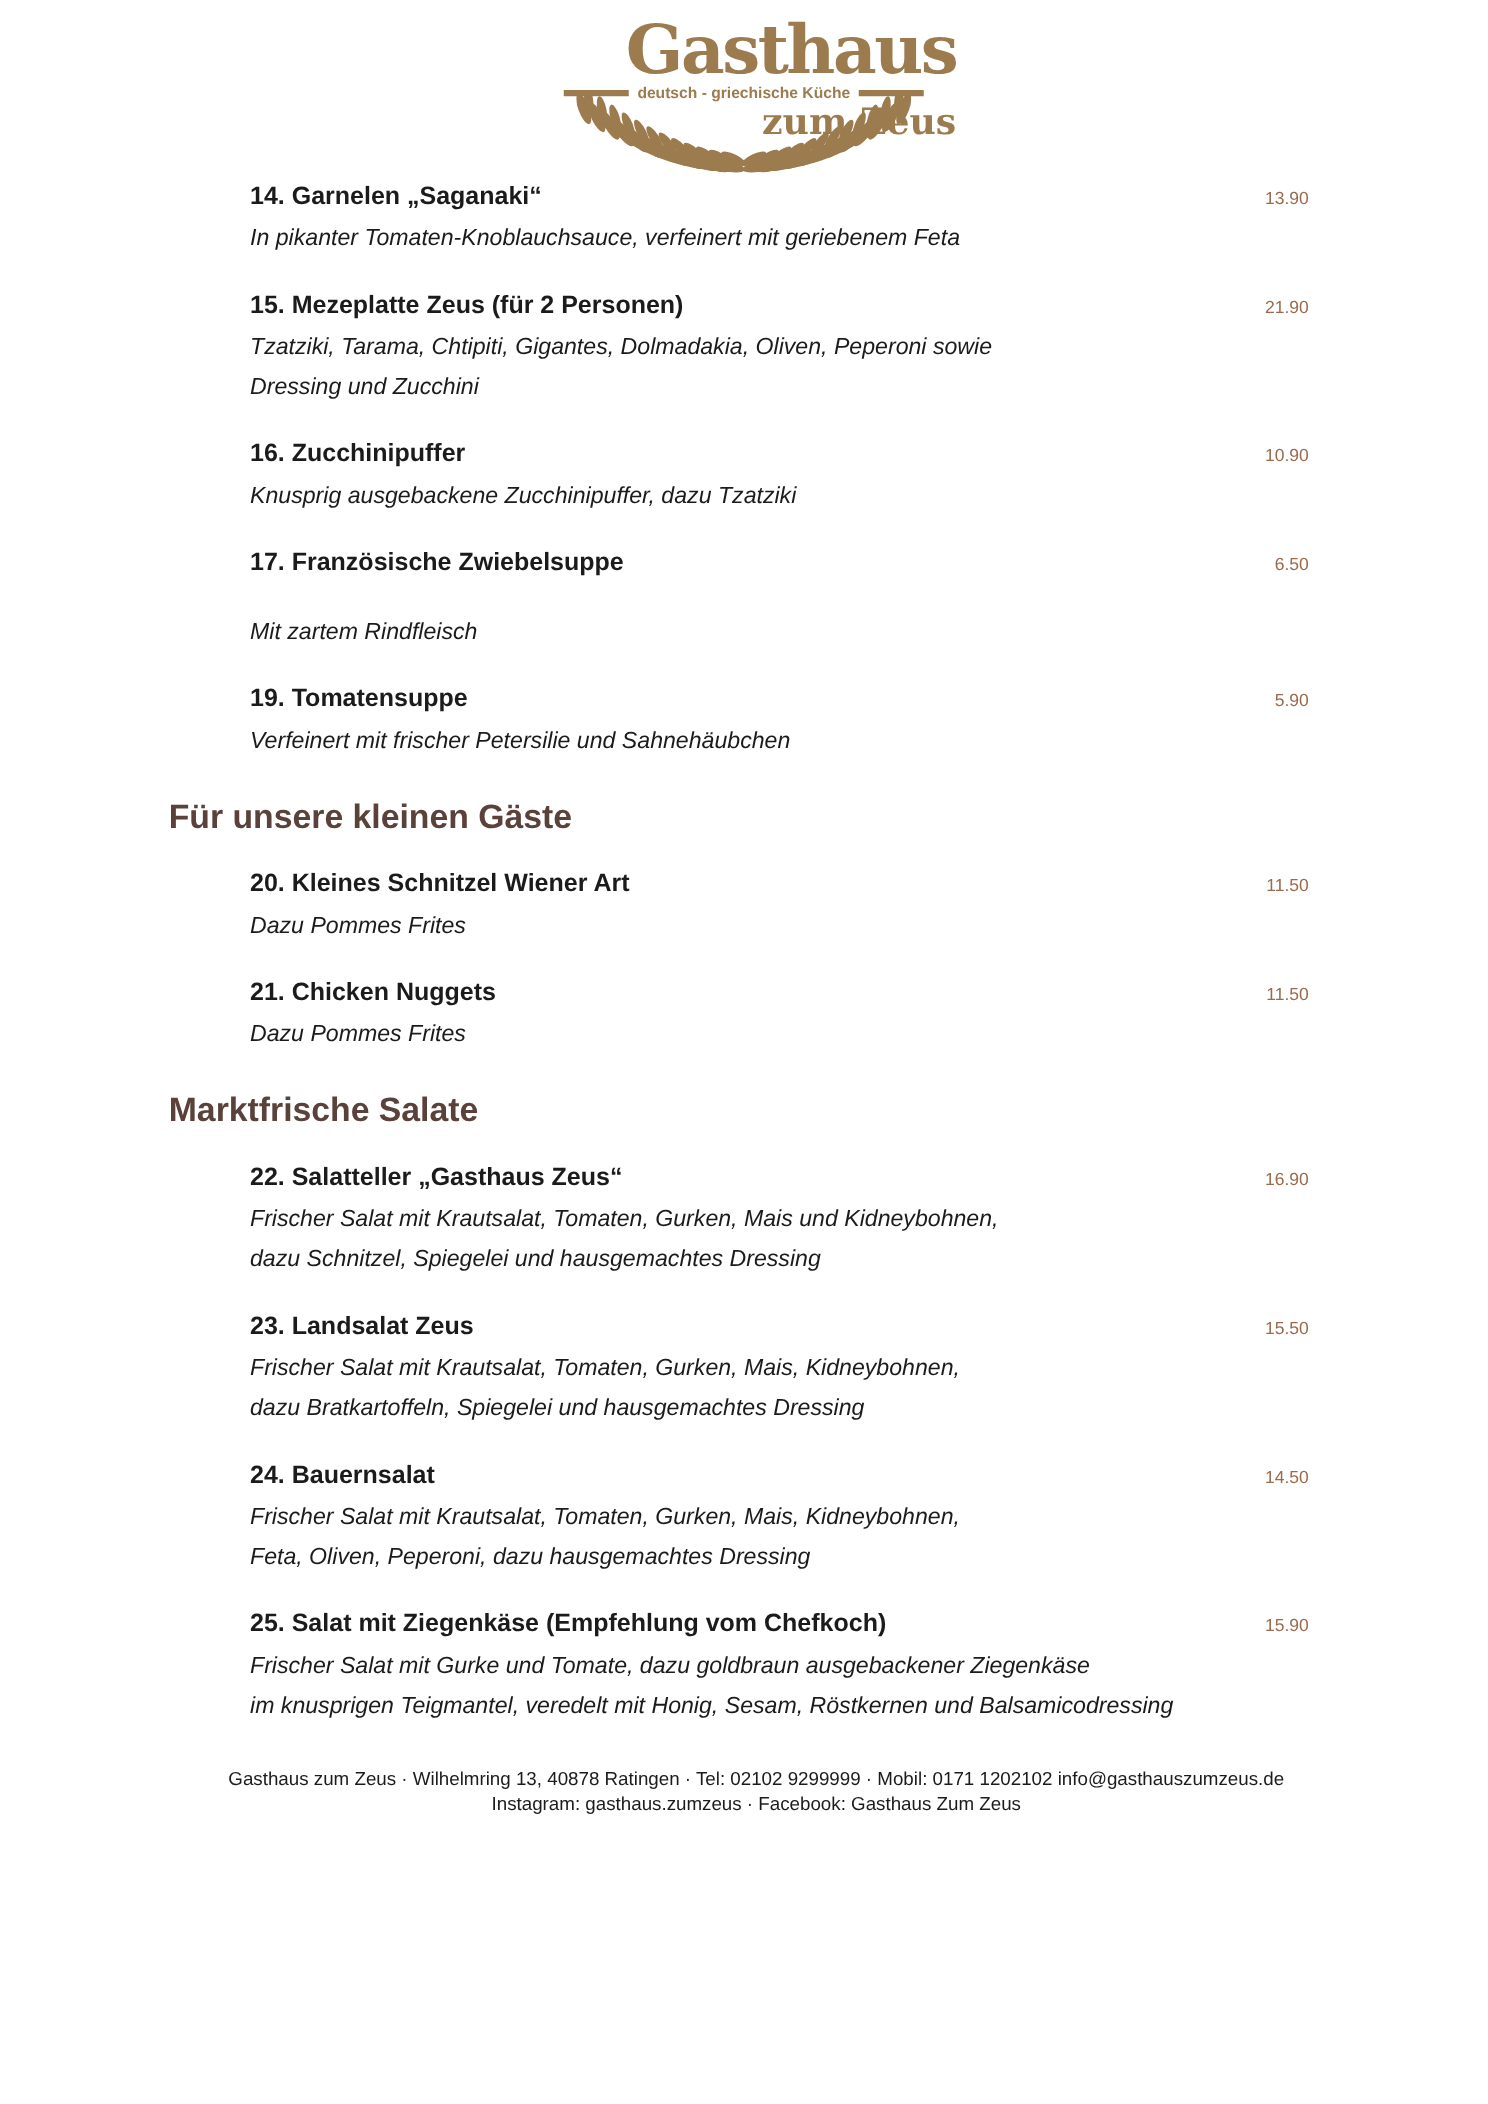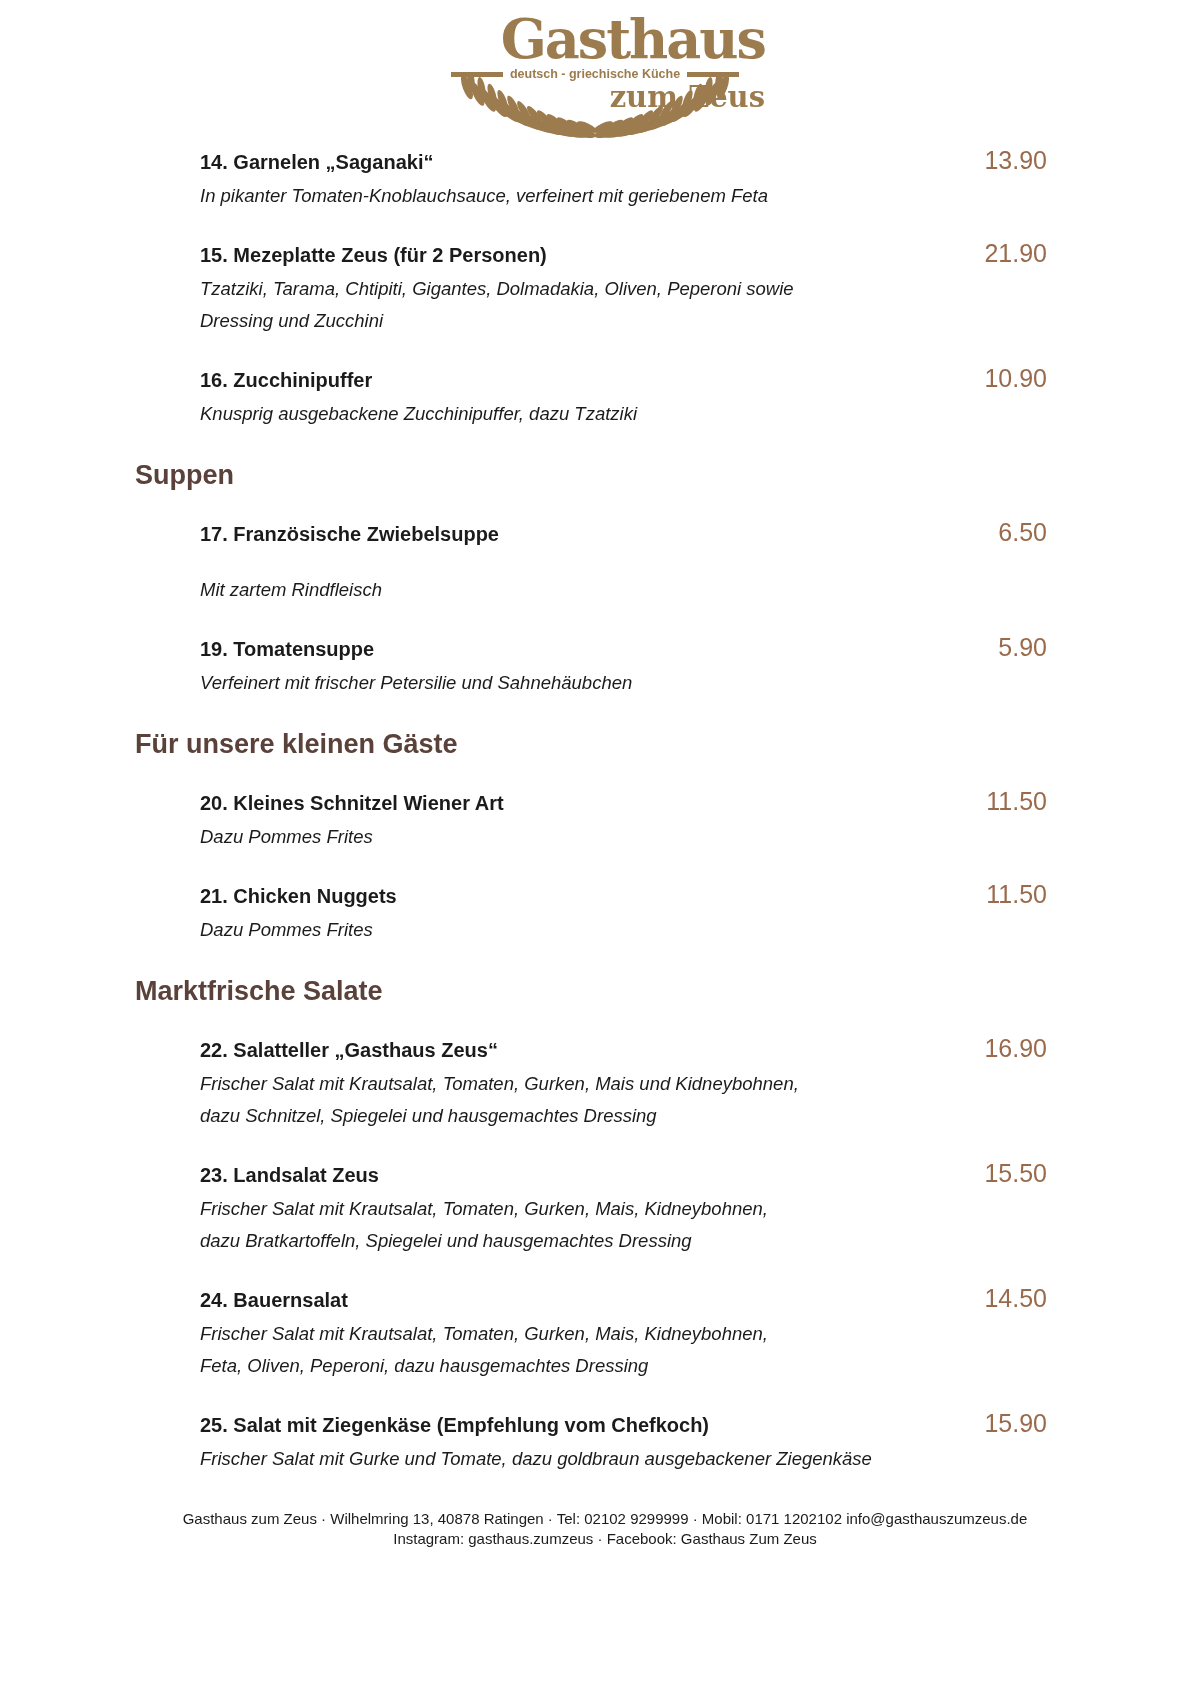"13.90" .item-price { font-size: 25px -> 14px }
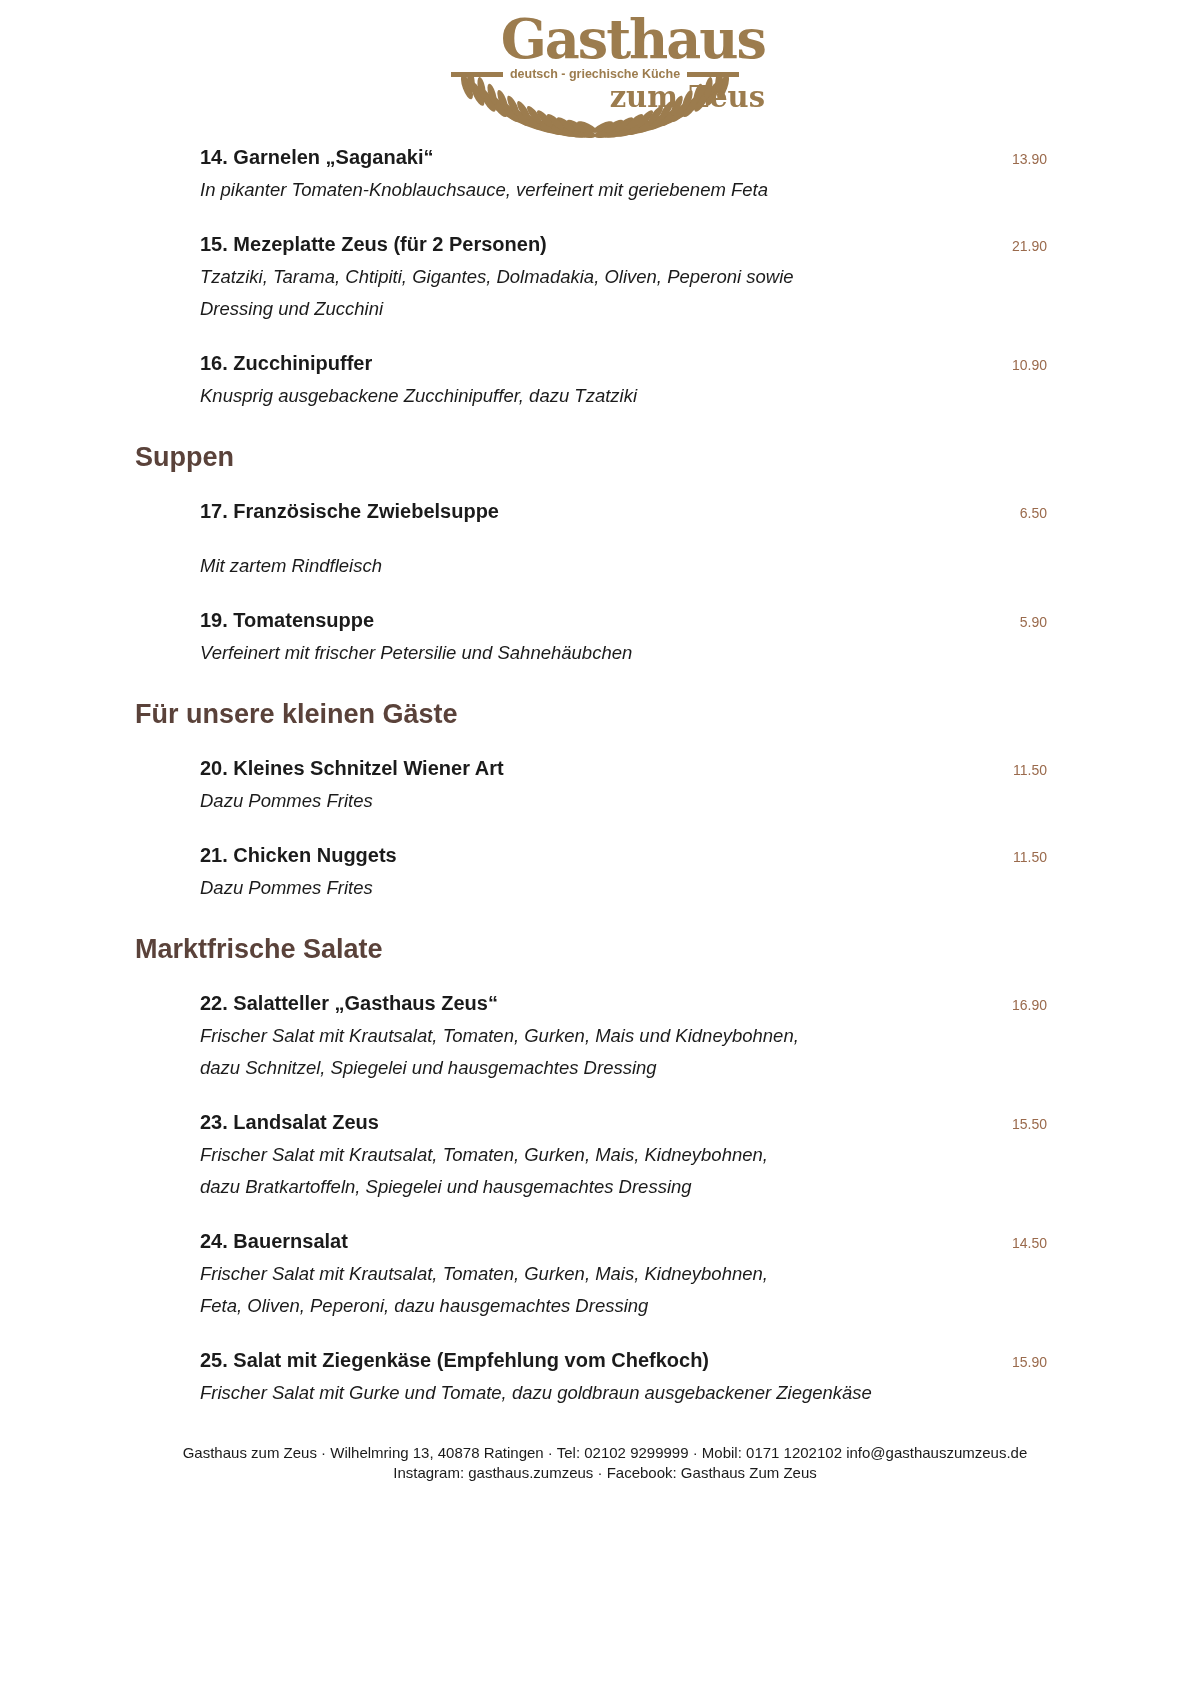"Suppen" h2.section-heading { html: <h2>Suppen</h2> -> none }
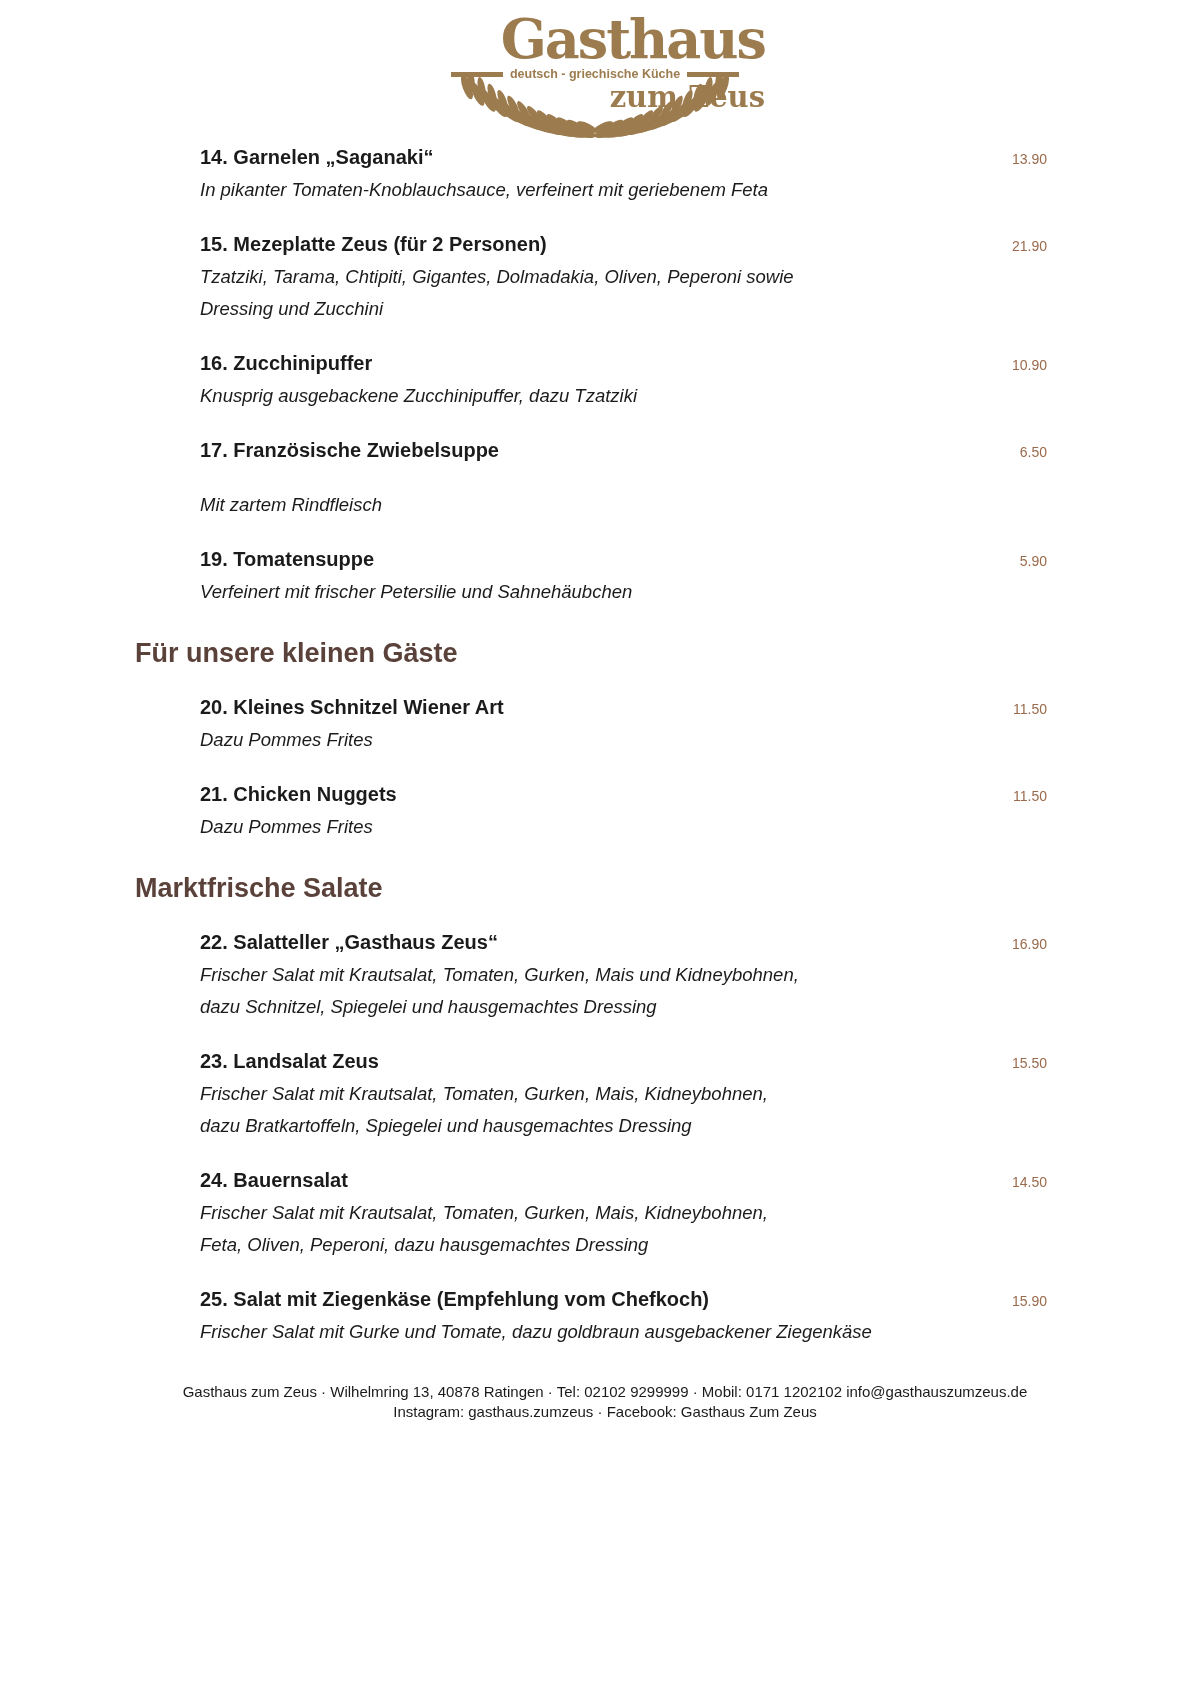"im knusprigen Teigmantel, veredelt mit" div.desc-line { html: none -> <div>im knusprigen Teigmantel, veredelt mit Honig, Sesam, Röstkernen und Balsamicodressing</div> }
